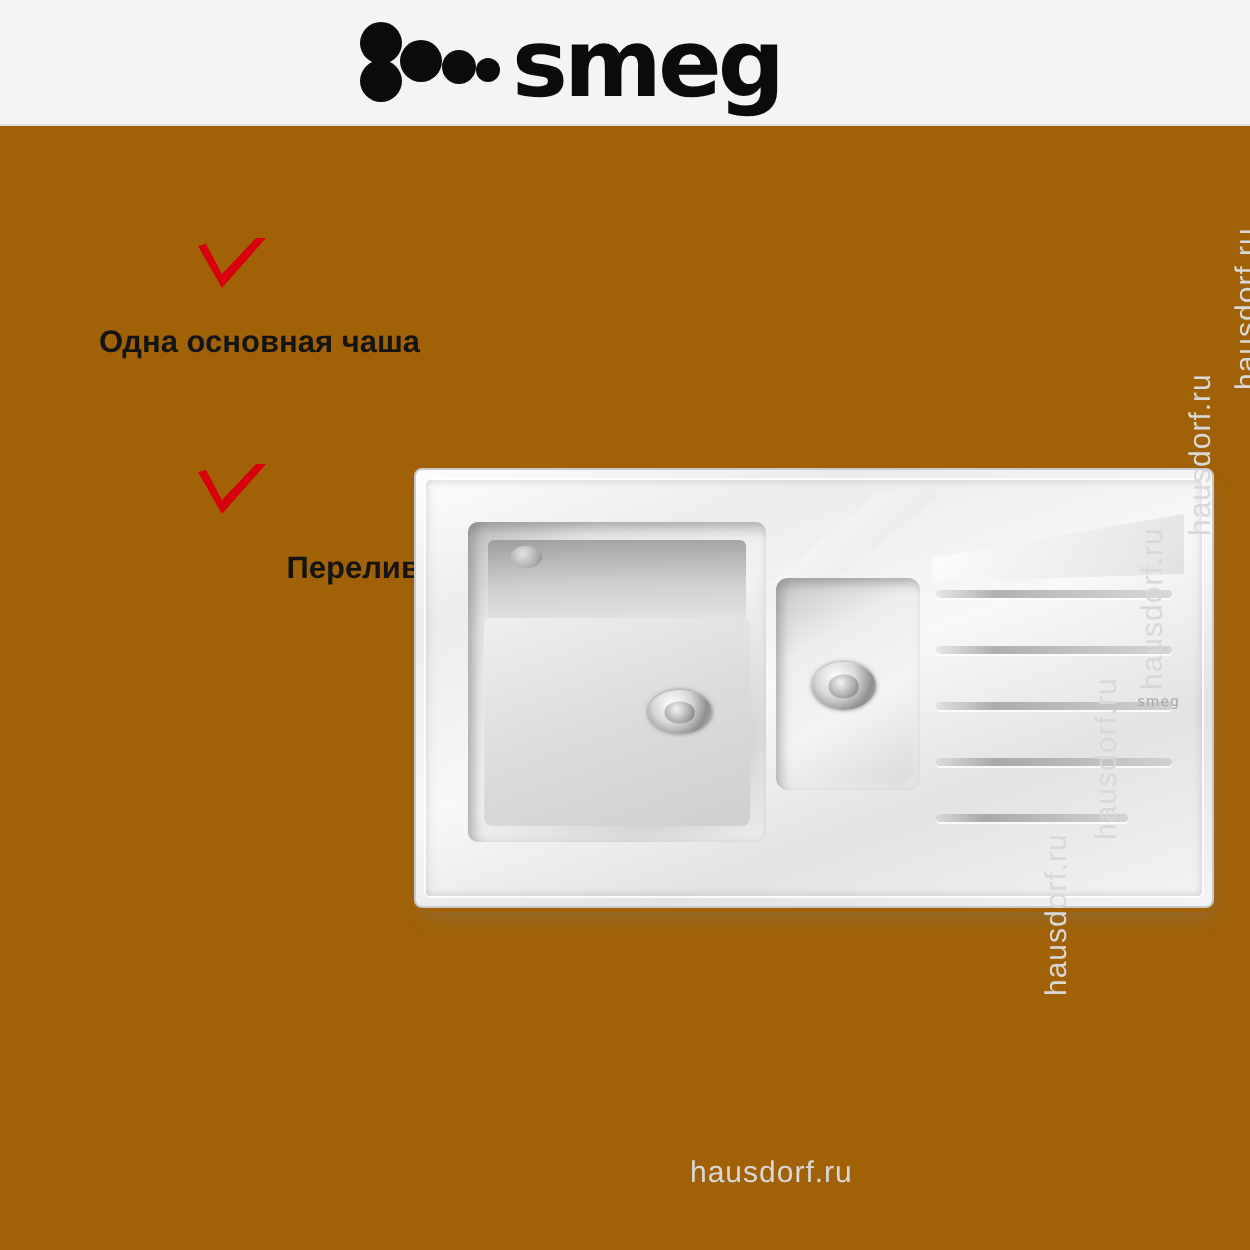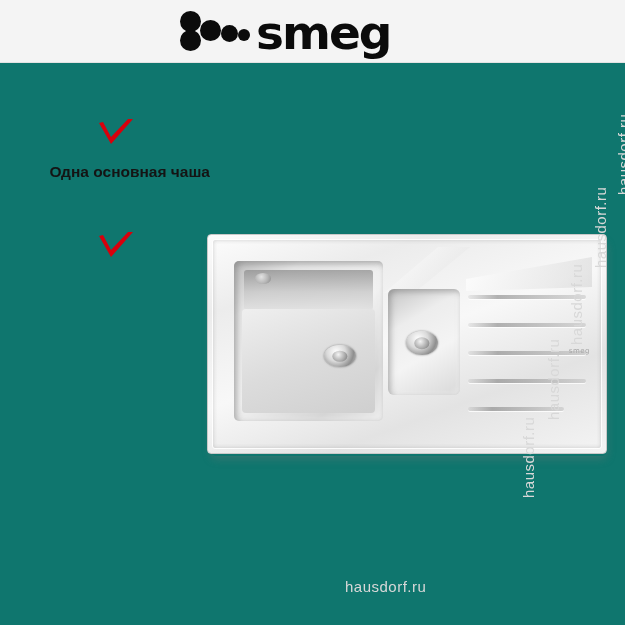"smeg" .page { background: #0f766e -> #a16207 }
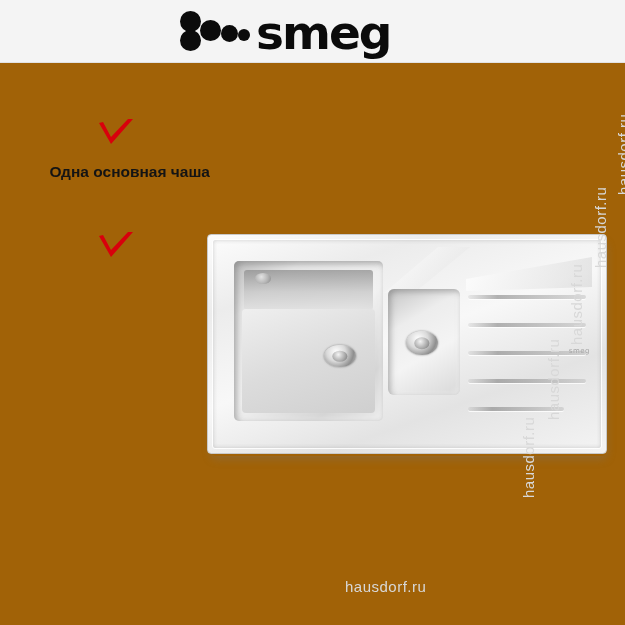"Перелив" div.feature-label { html: none -> <div>Перелив</div> }
